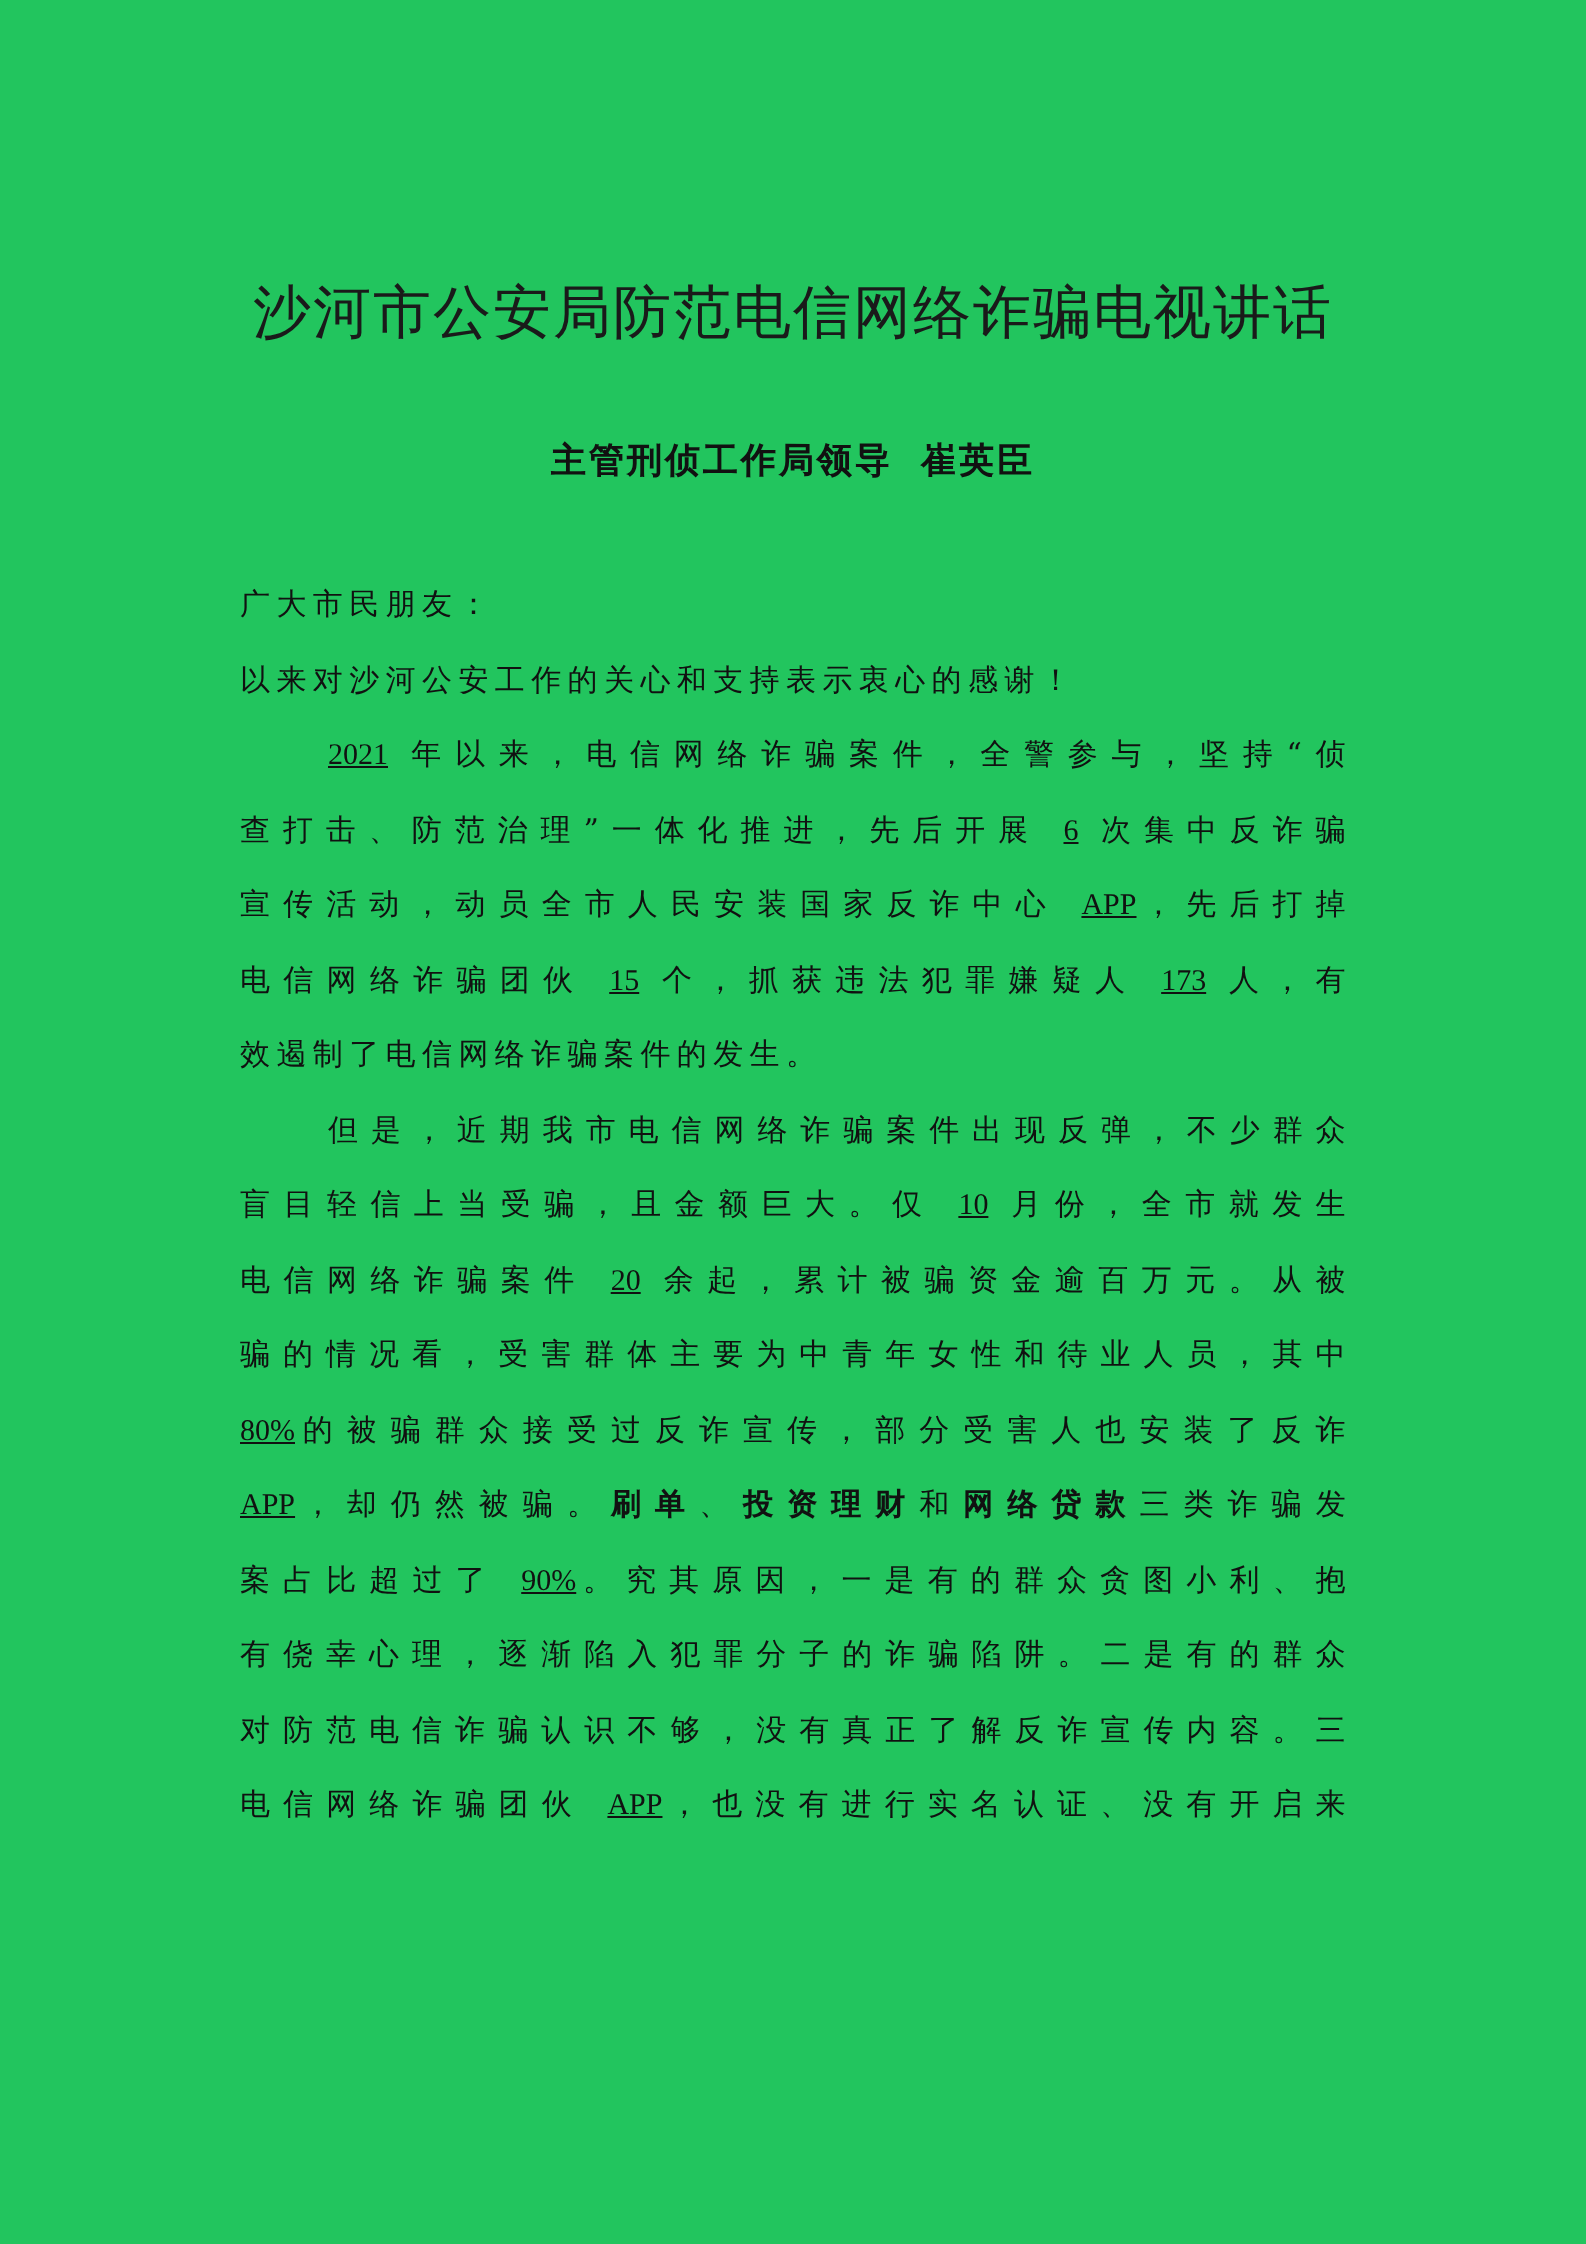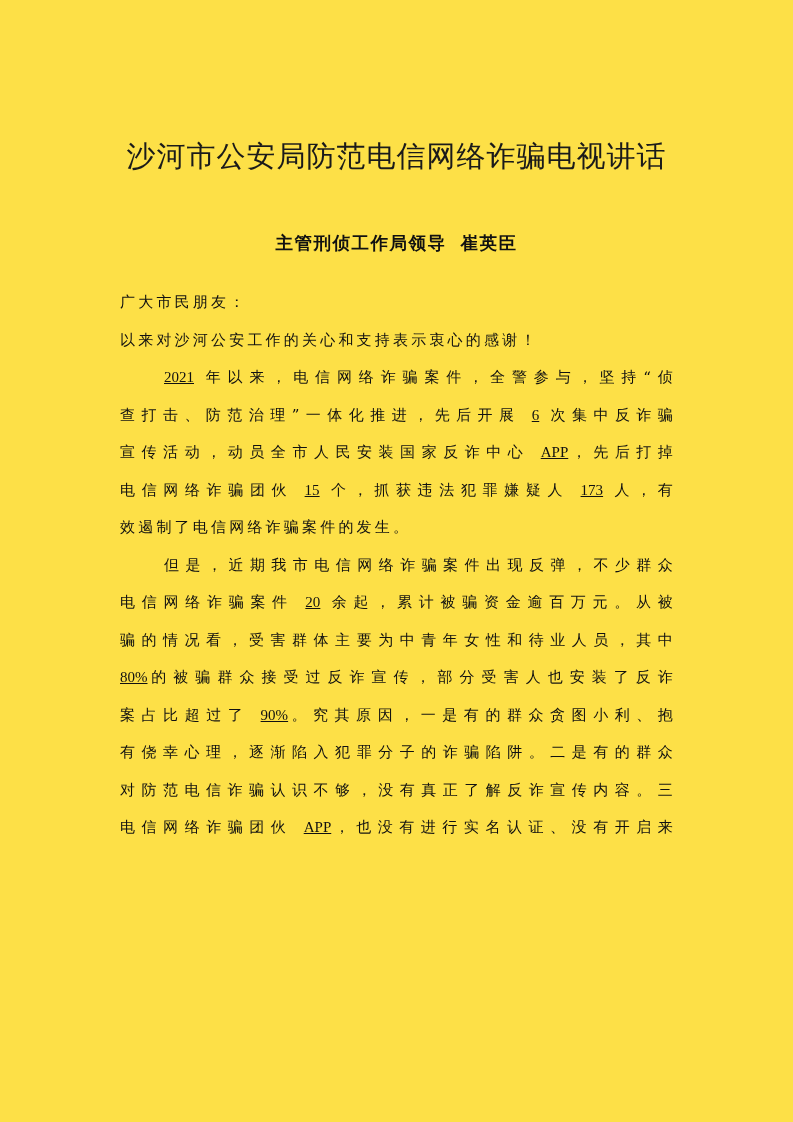"沙河市公安局防范电信网络诈骗电视讲话" .page { background: #fde047 -> #22c55e }
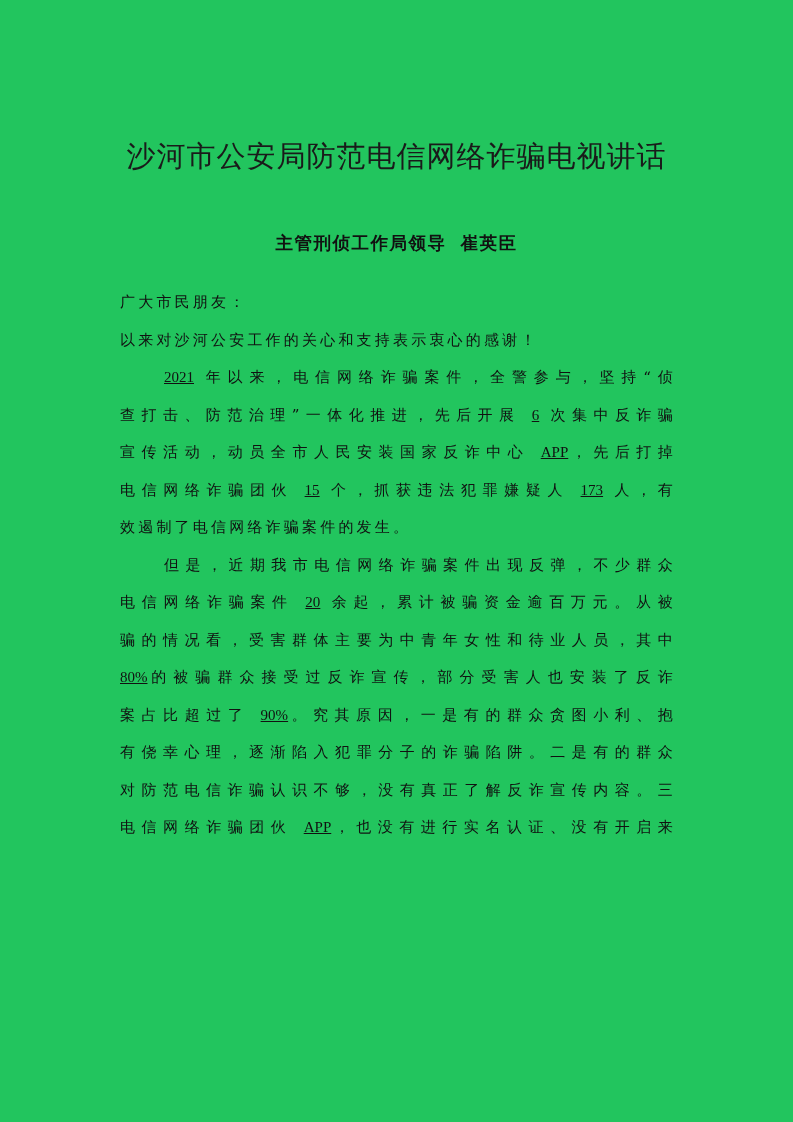"主管刑侦工作局领导 崔英臣" .subtitle { margin: 13px -> 1px }
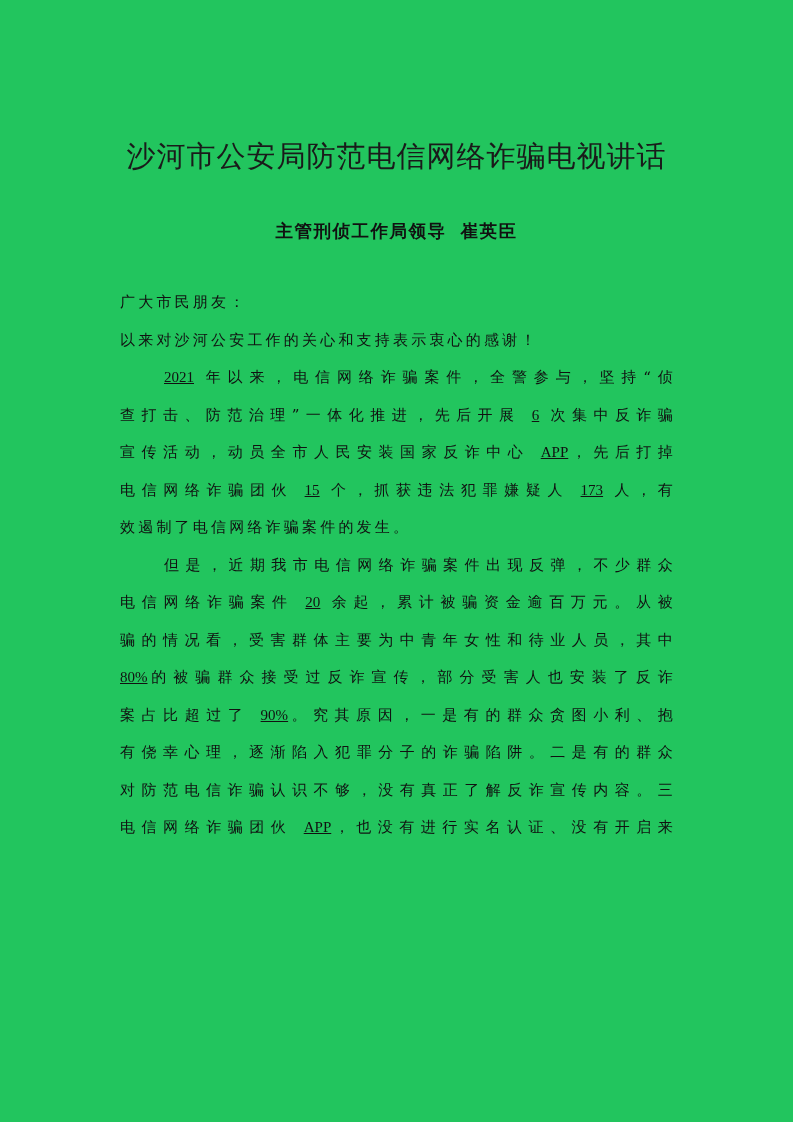"盲目轻信上当受骗，且金额巨大。仅 10 月份，全市就发生" span.line { html: none -> <span><span>盲目轻信上当受骗，且金额巨大。仅 </span><span>10</span><span> 月份，全市就发生</span></span> }
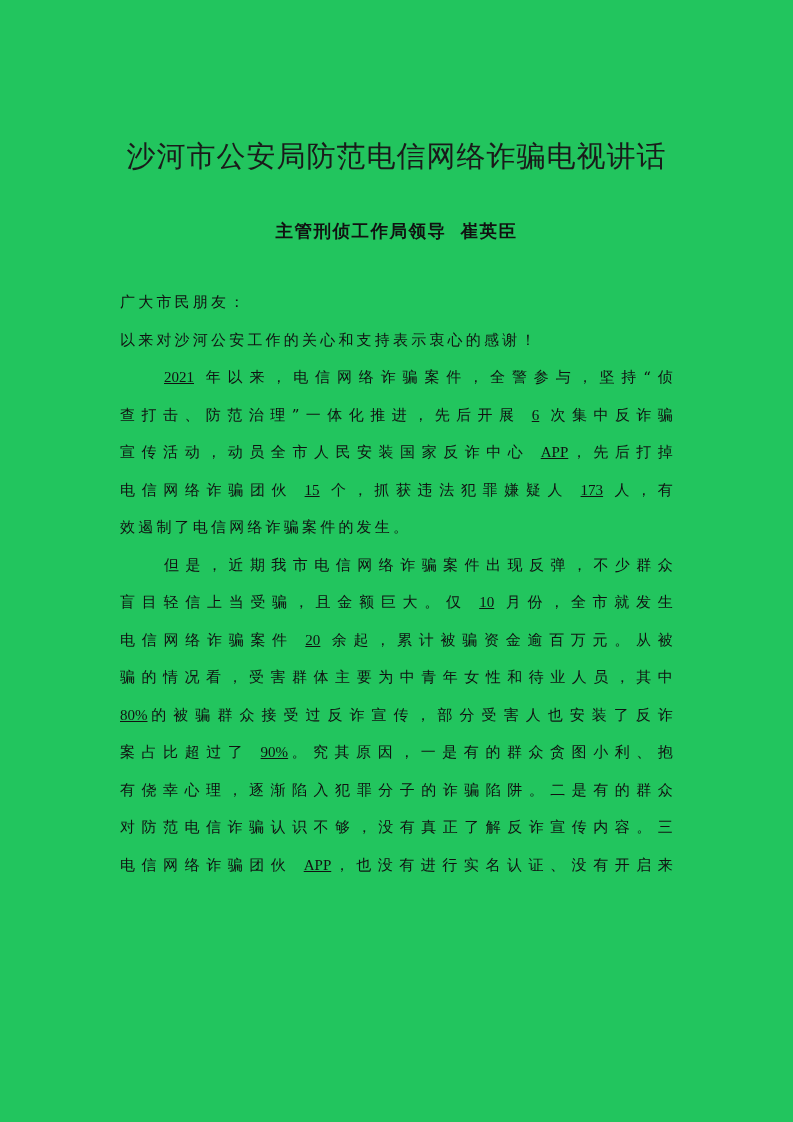"APP，却仍然被骗。刷单、投资理财和网络贷款三类诈骗发" span.line { html: none -> <span><span>APP</span><span>，却仍然被骗。</span><span>刷单</span><span>、</span><span>投资理财</span><span>和</span><span>网络贷款</span><span>三类诈骗发</span></span> }
